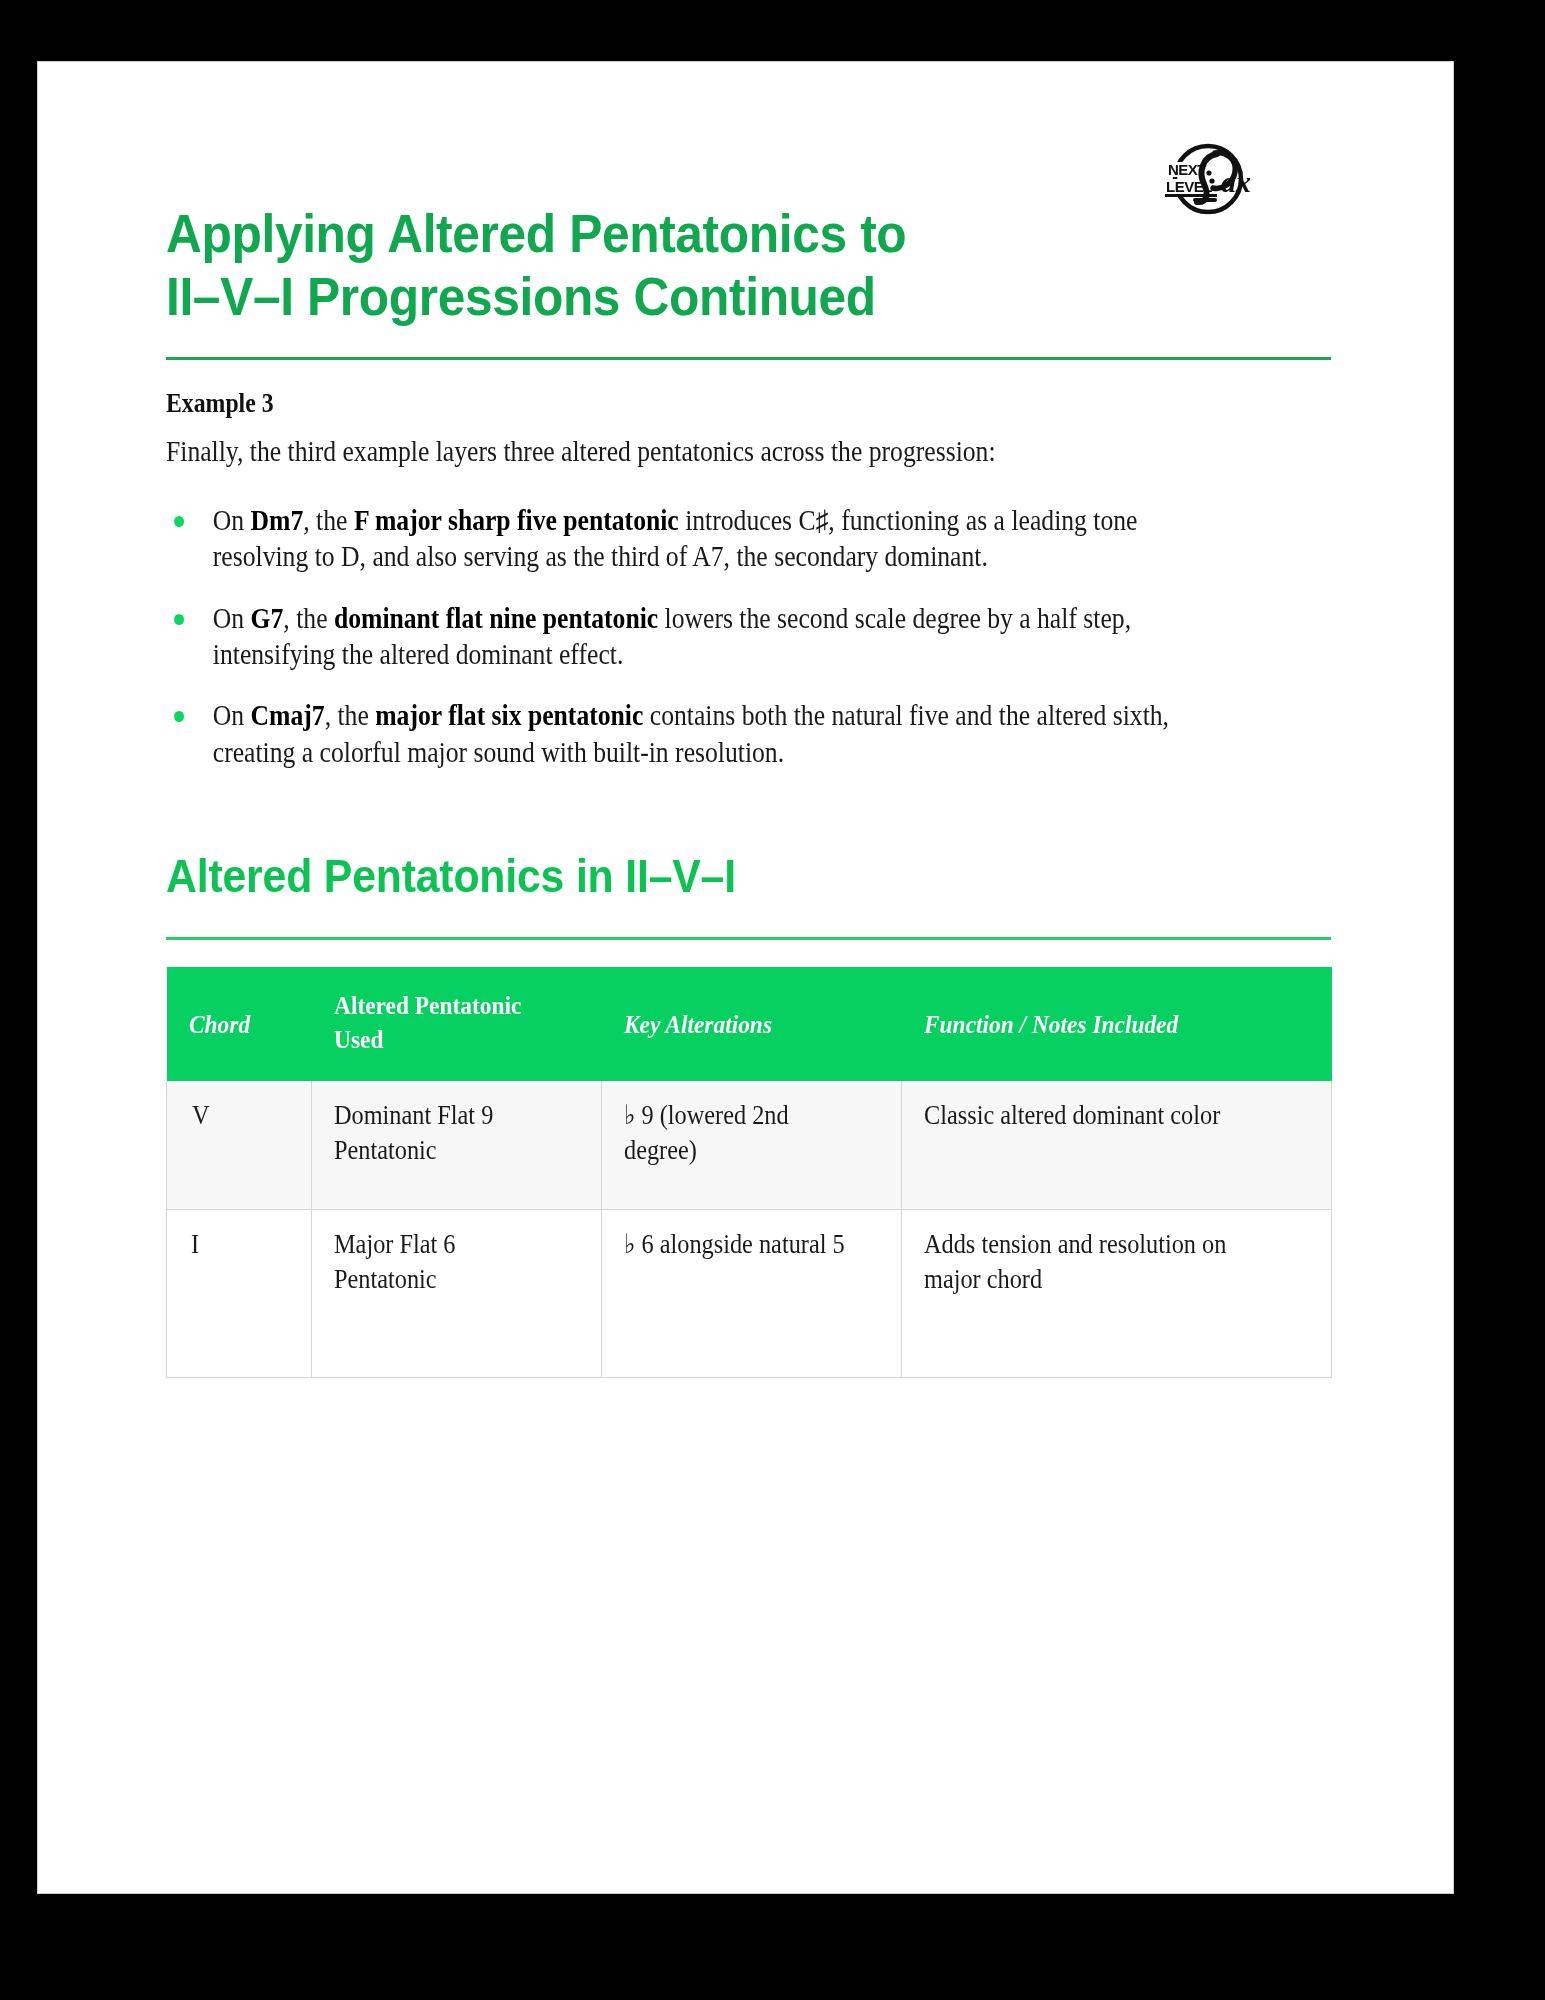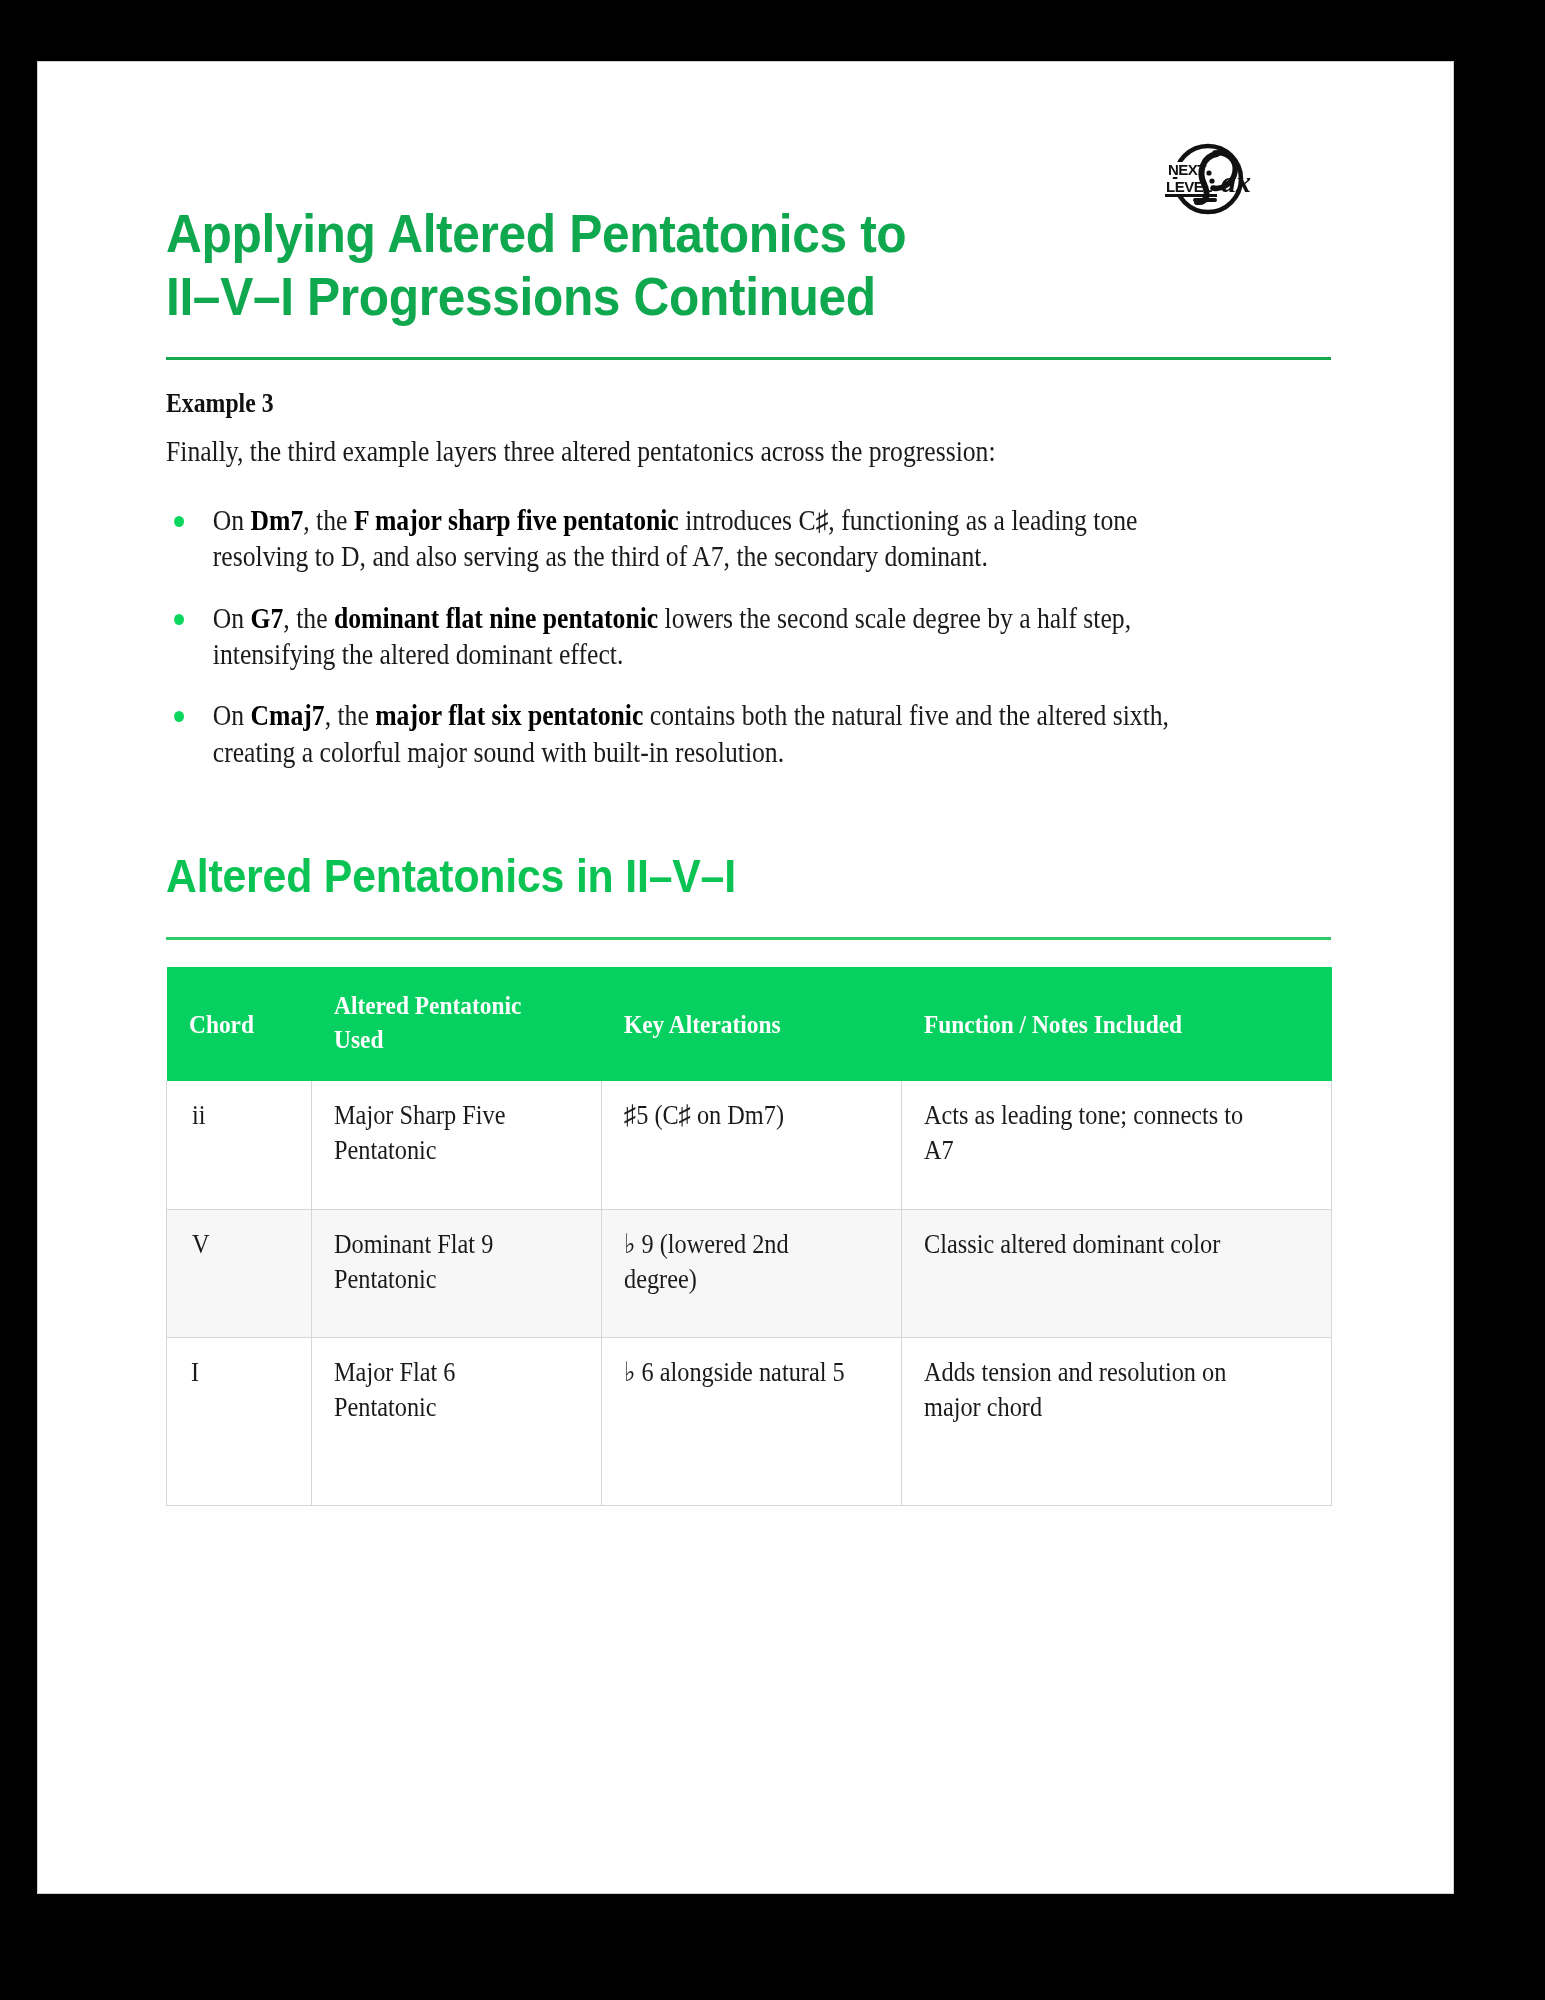"Chord" table.data-table thead th.mid { font-style: none -> italic }
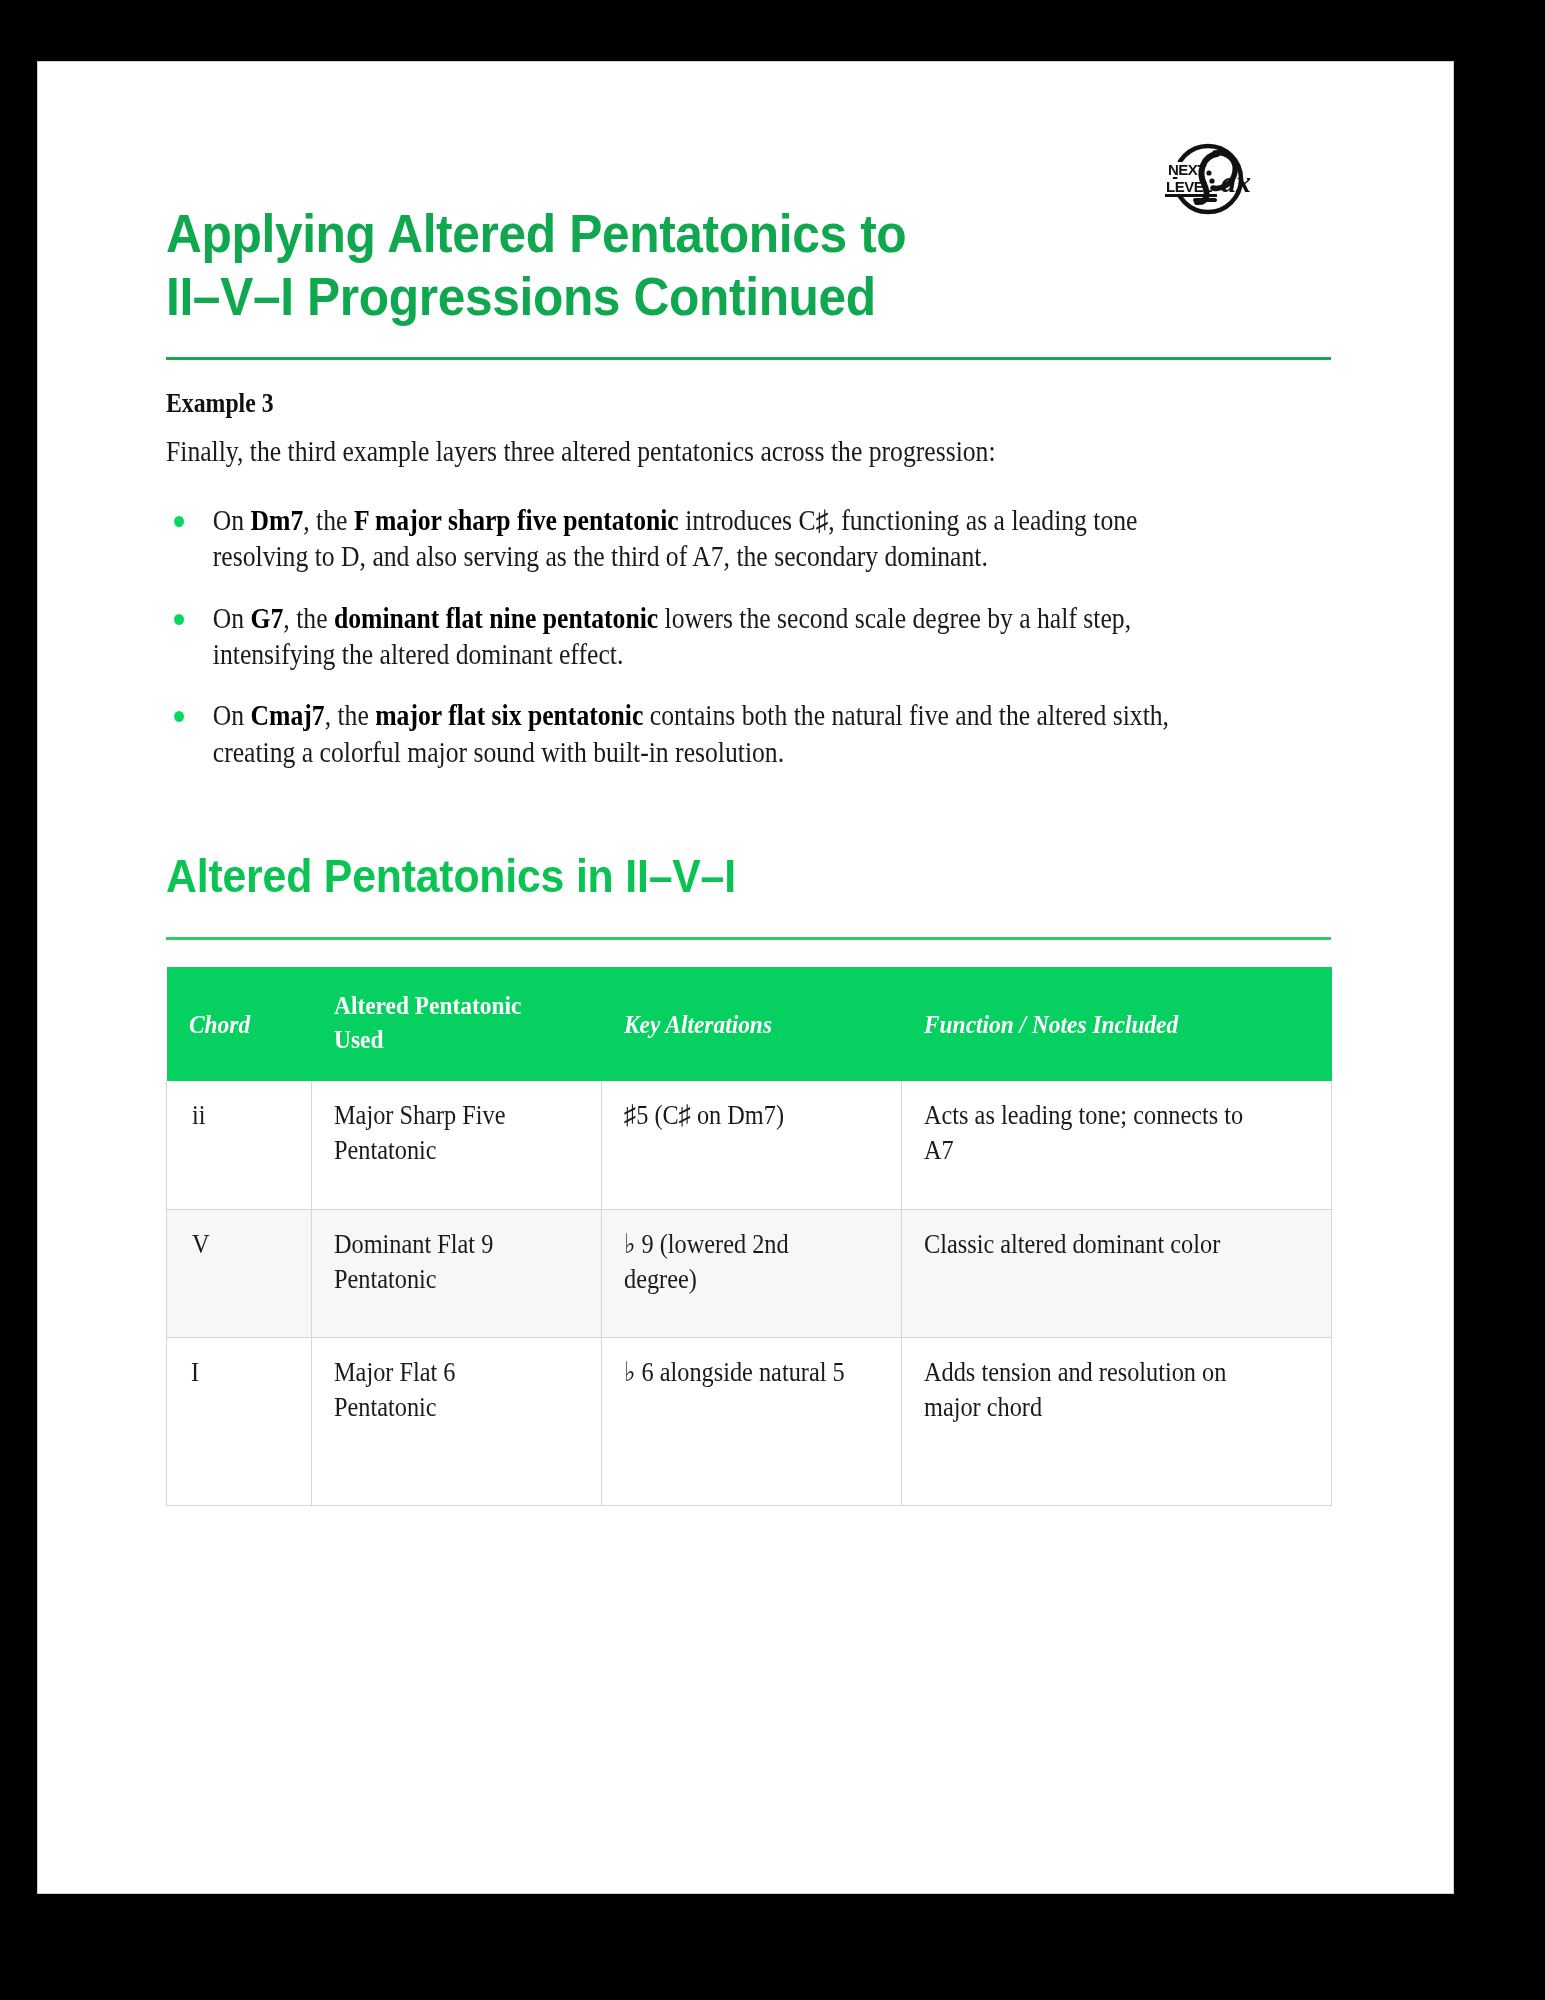"ii" tr.row-h1 { html: <tr> <td><span>ii</span></td> <td><span>Major Sharp Five Pentatonic</span></td> <td><span>♯5 (C♯ on Dm7)</span></td> <td><span>Acts as leading tone; connects to A7</span></td> </tr> -> none }
